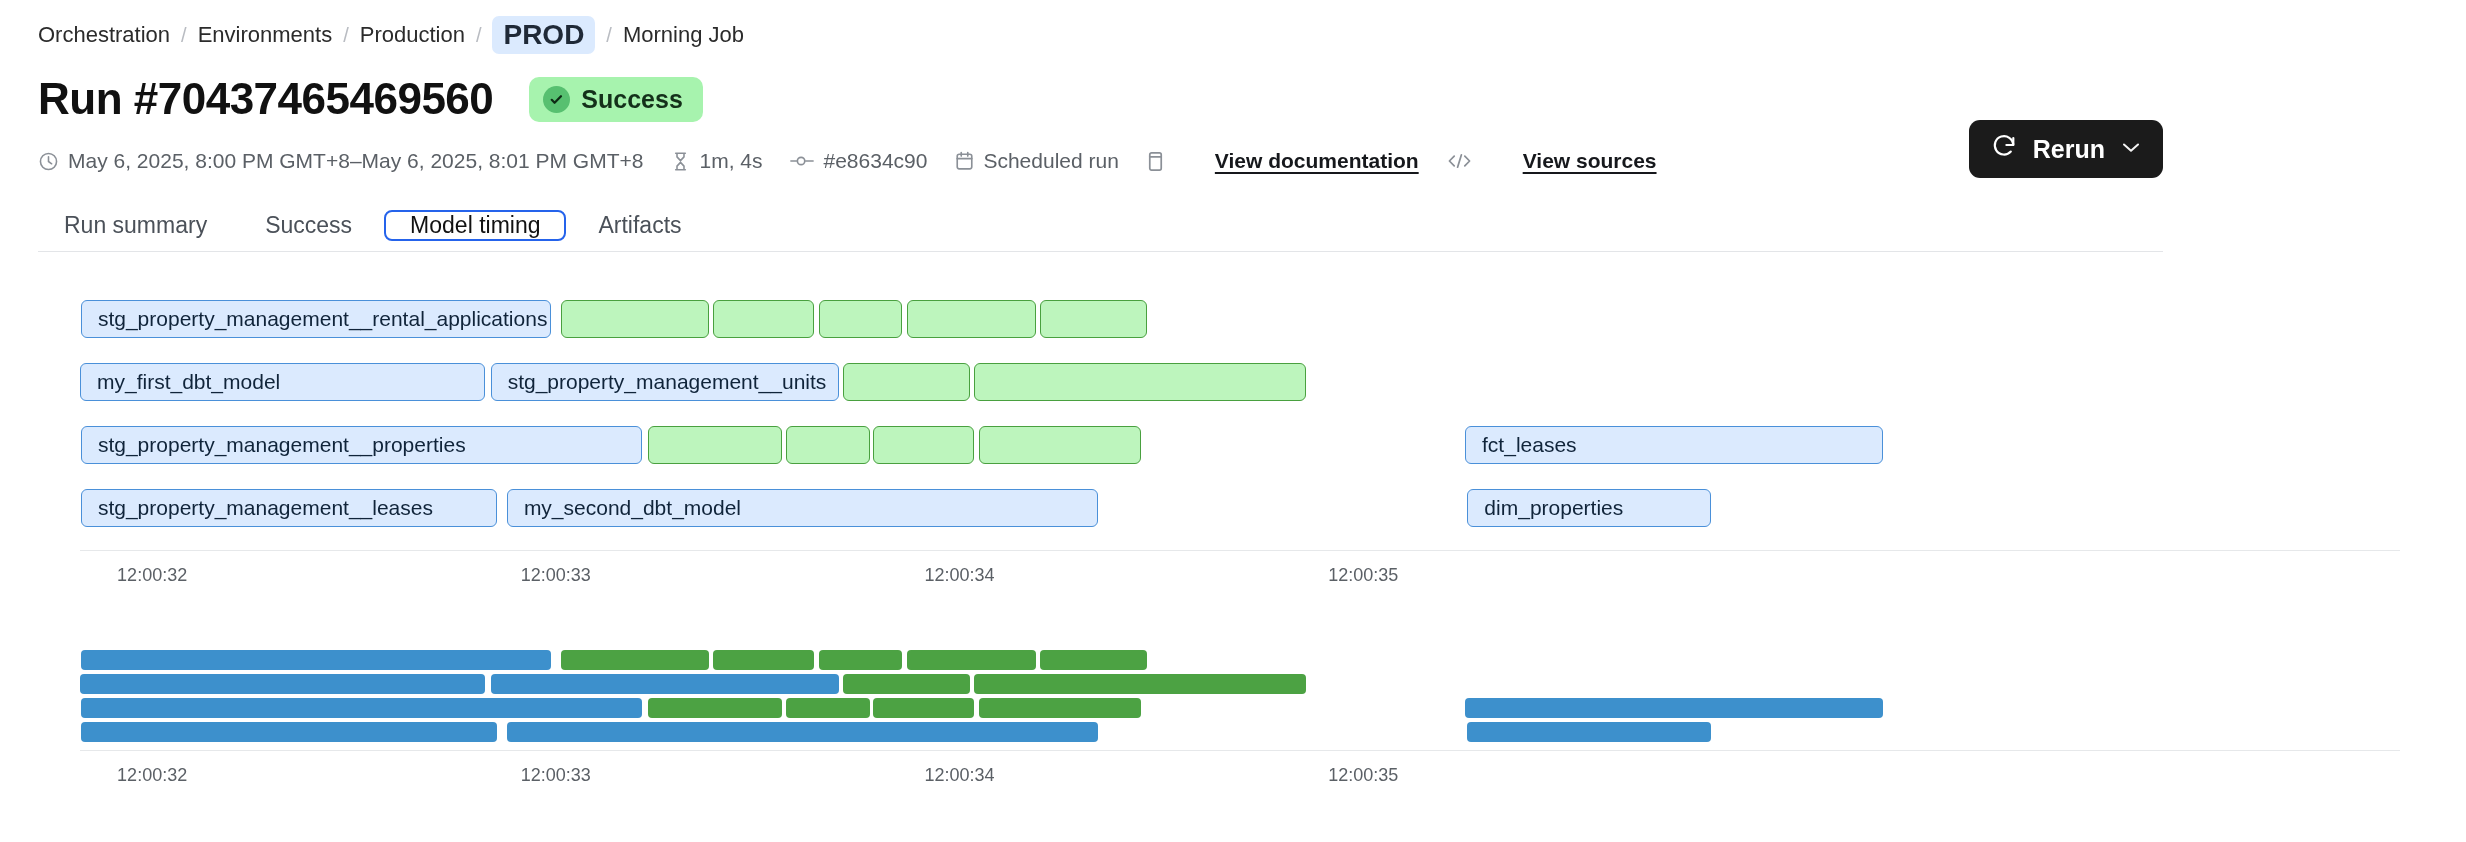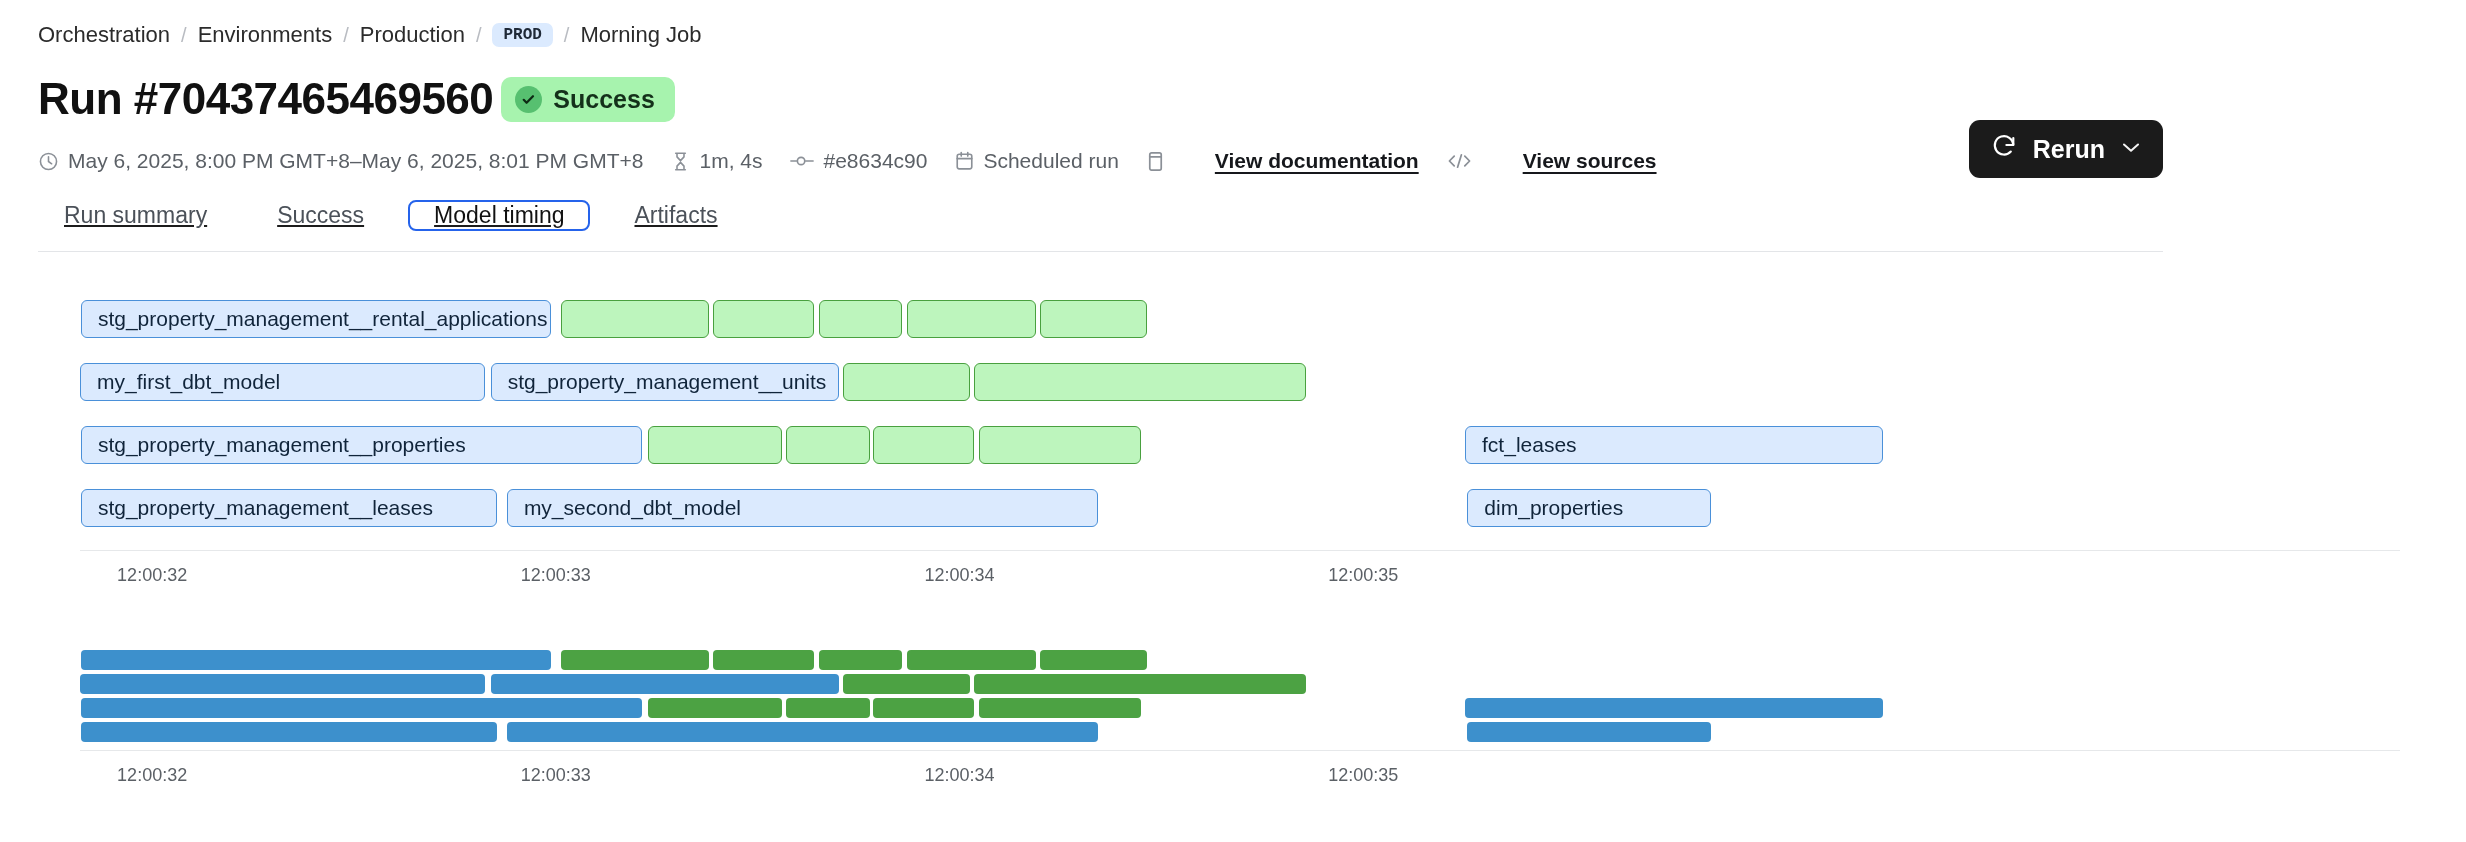"PROD" .crumb-badge { font-family: Liberation Mono, monospace -> none; font-size: 16px -> 28px }
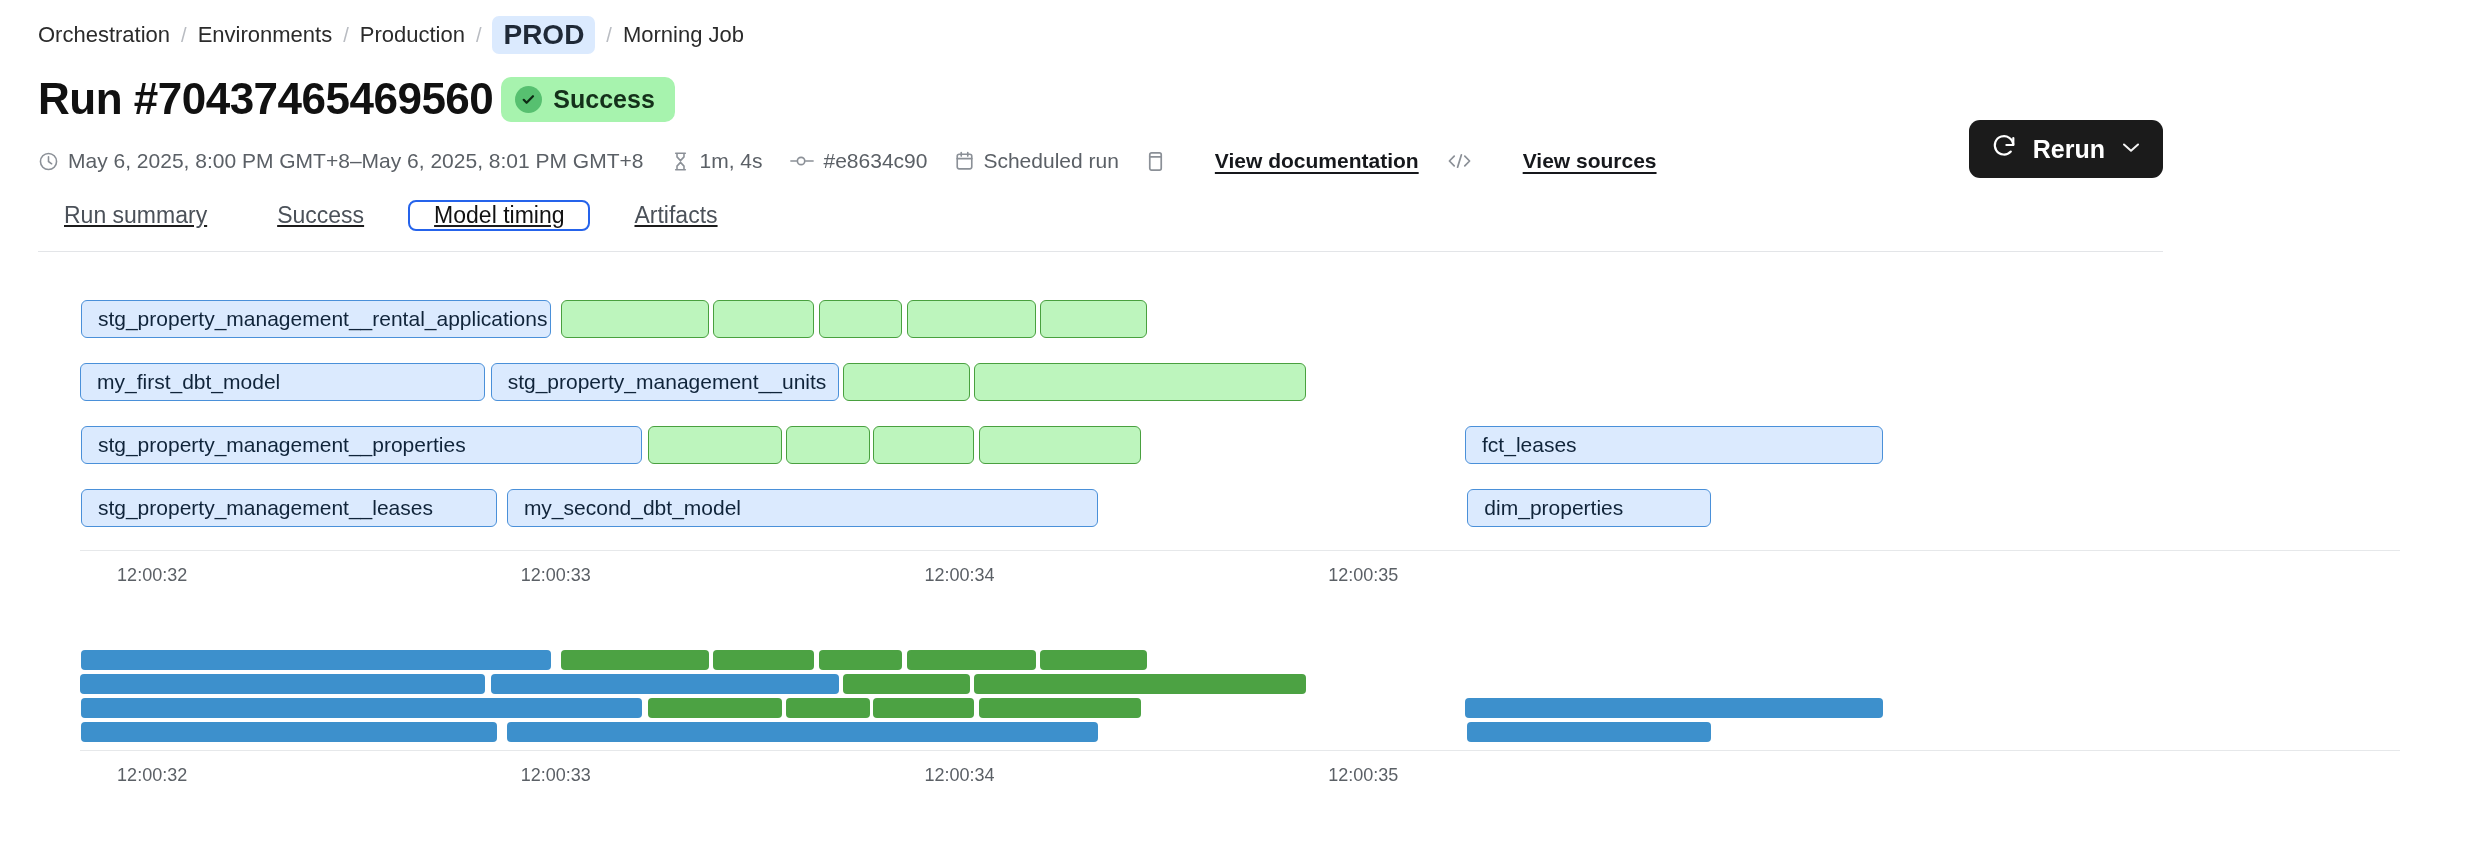"Run #70437465469560" .title-row { gap: 8px -> 36px }
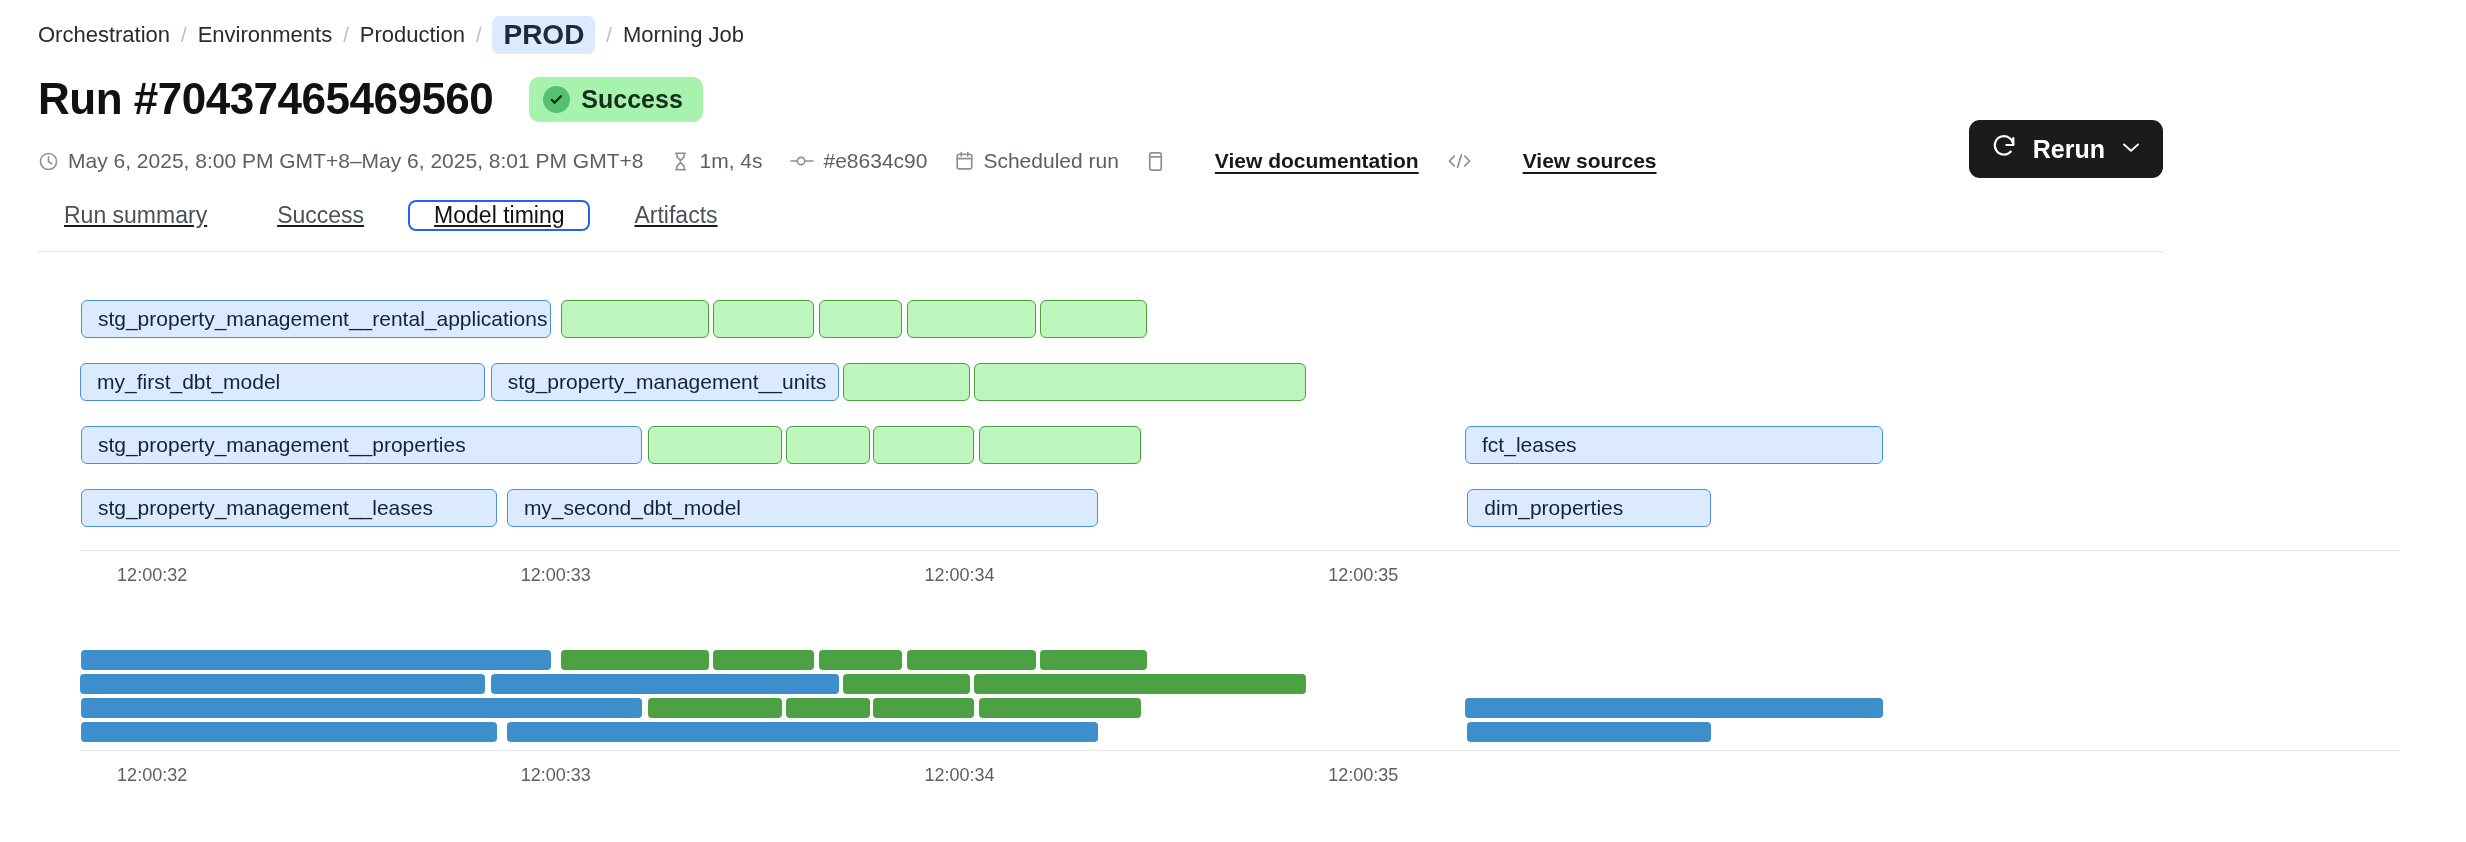"Run summary" .tabs { align-items: flex-start -> center; gap: 12px -> 0; text-decoration: underline -> none }
